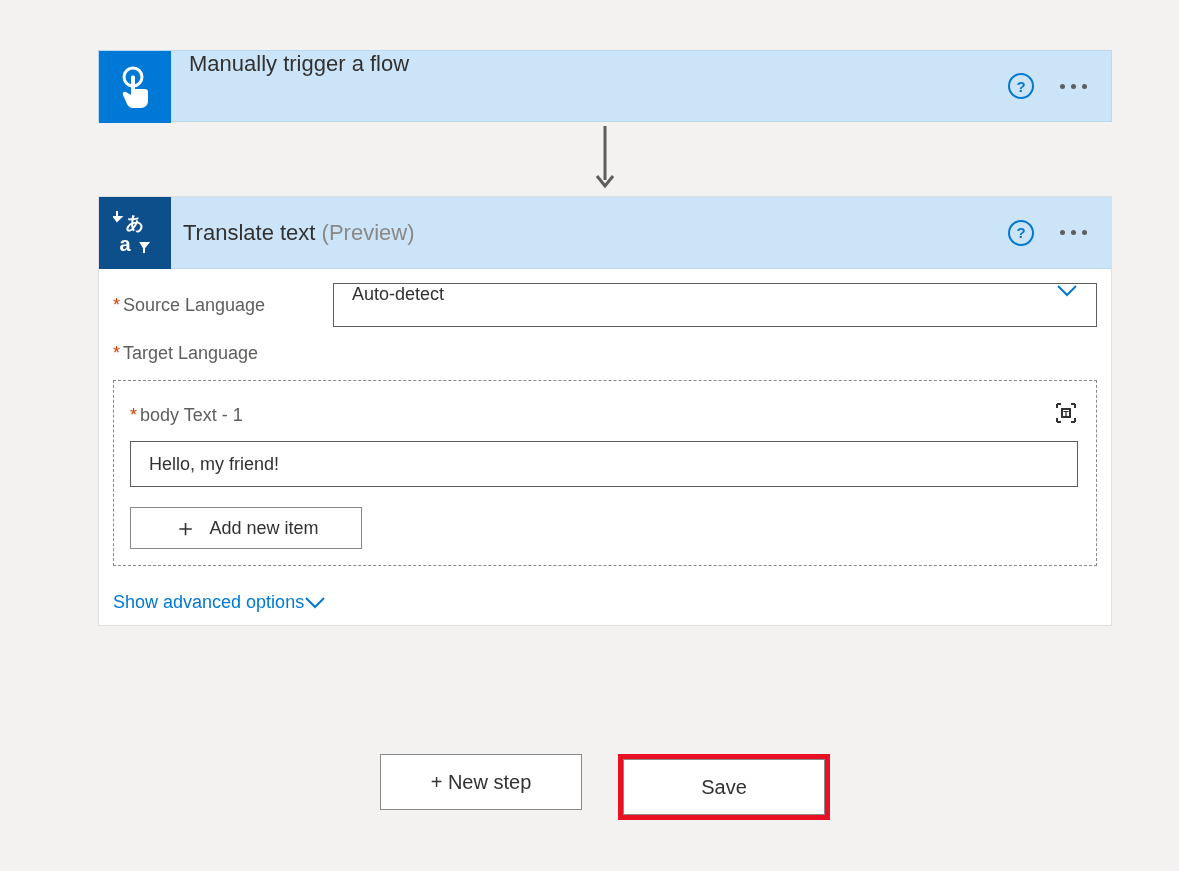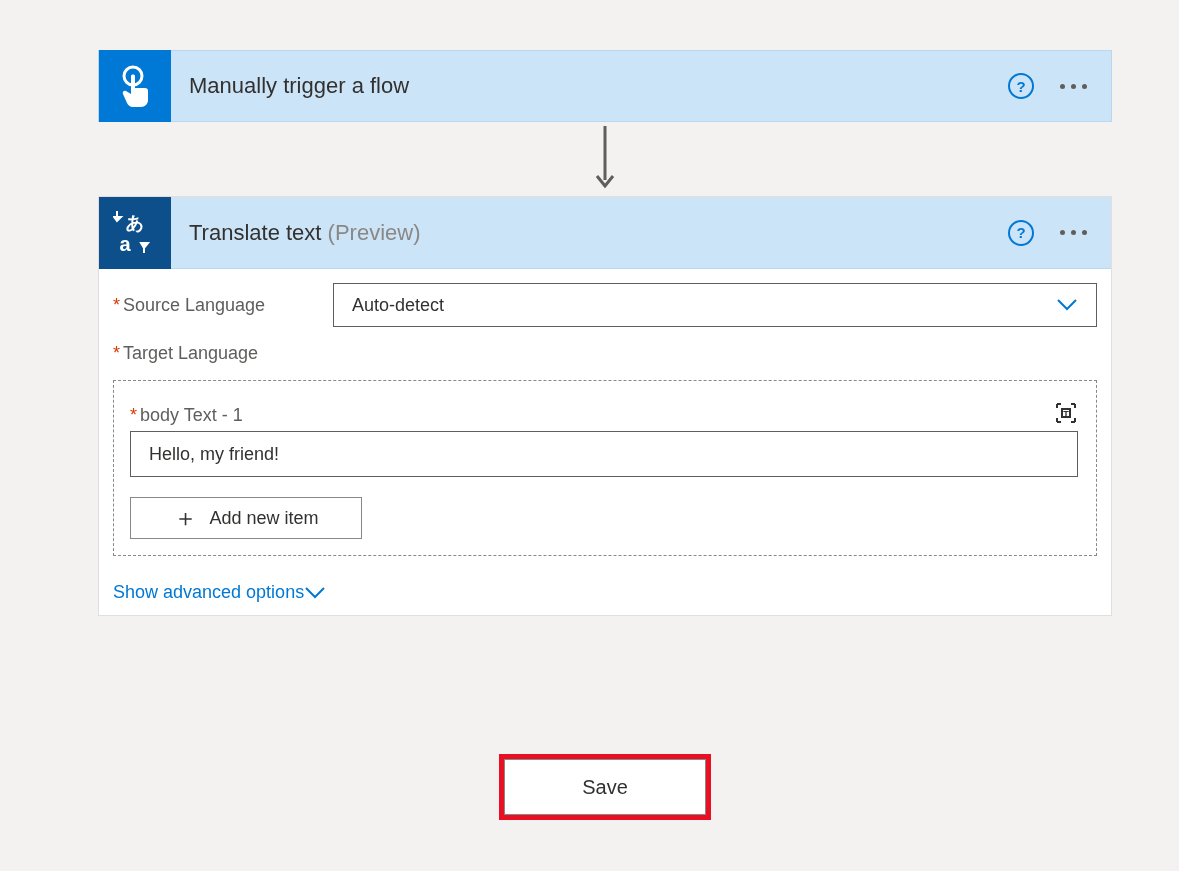"Manually trigger a flow" .trigger-card { align-items: center -> none }
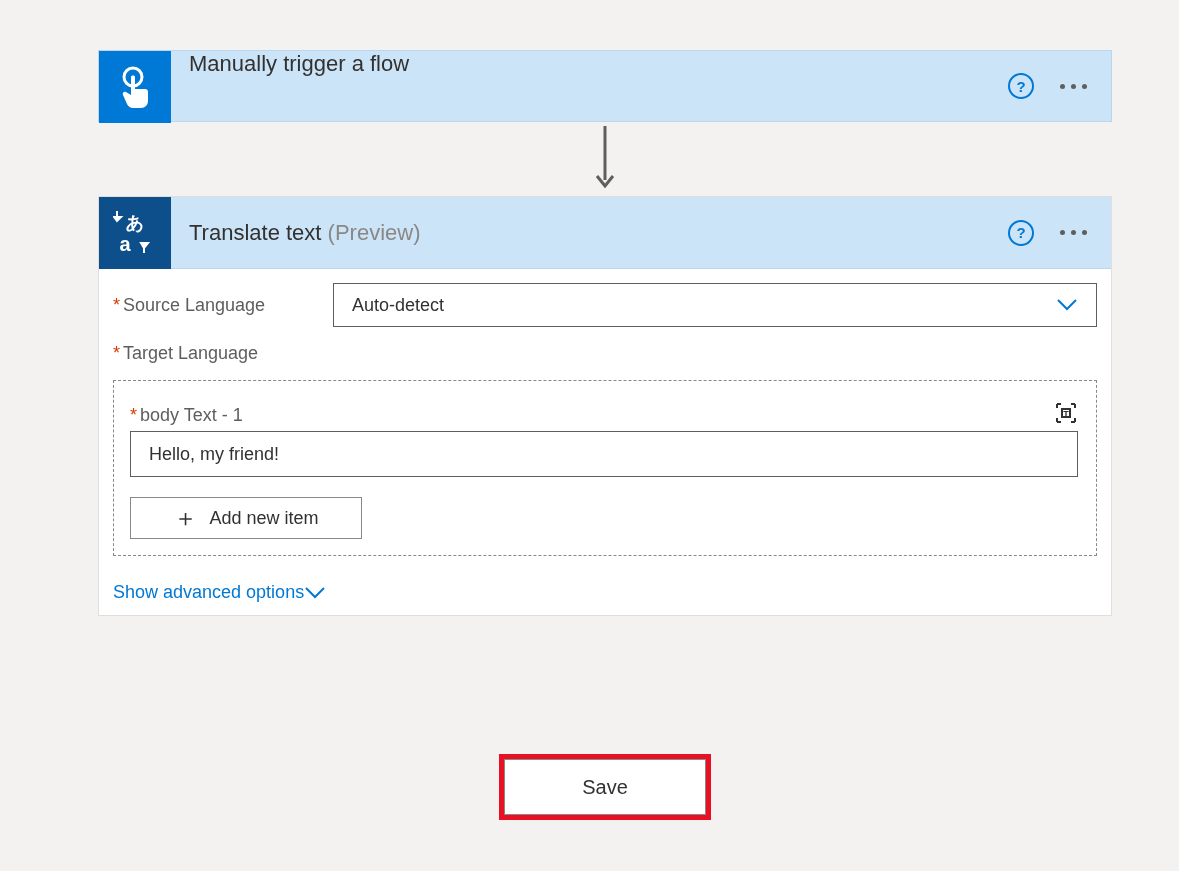"Translate text (Preview)" .action-title-wrap { padding-left: 18px -> 12px }
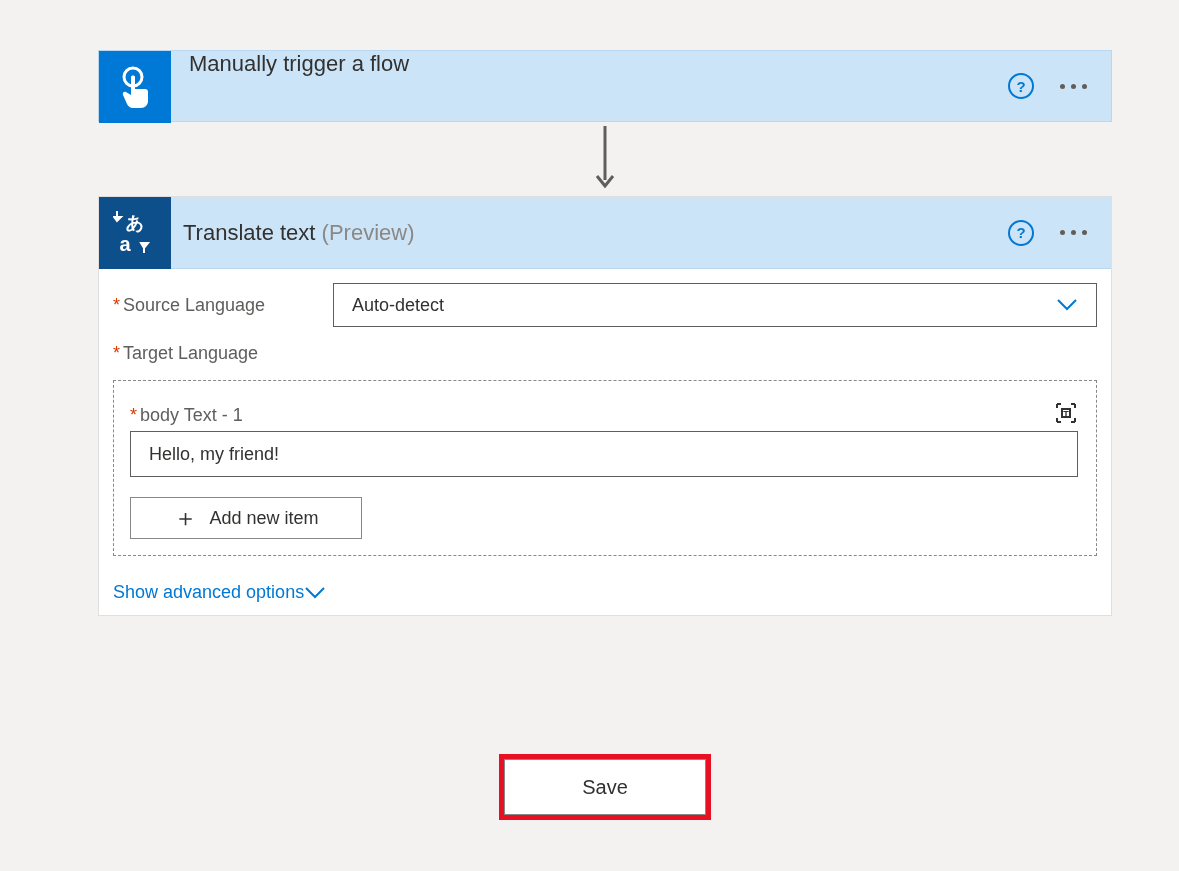"Auto-detect" .select-control { align-items: center -> none }
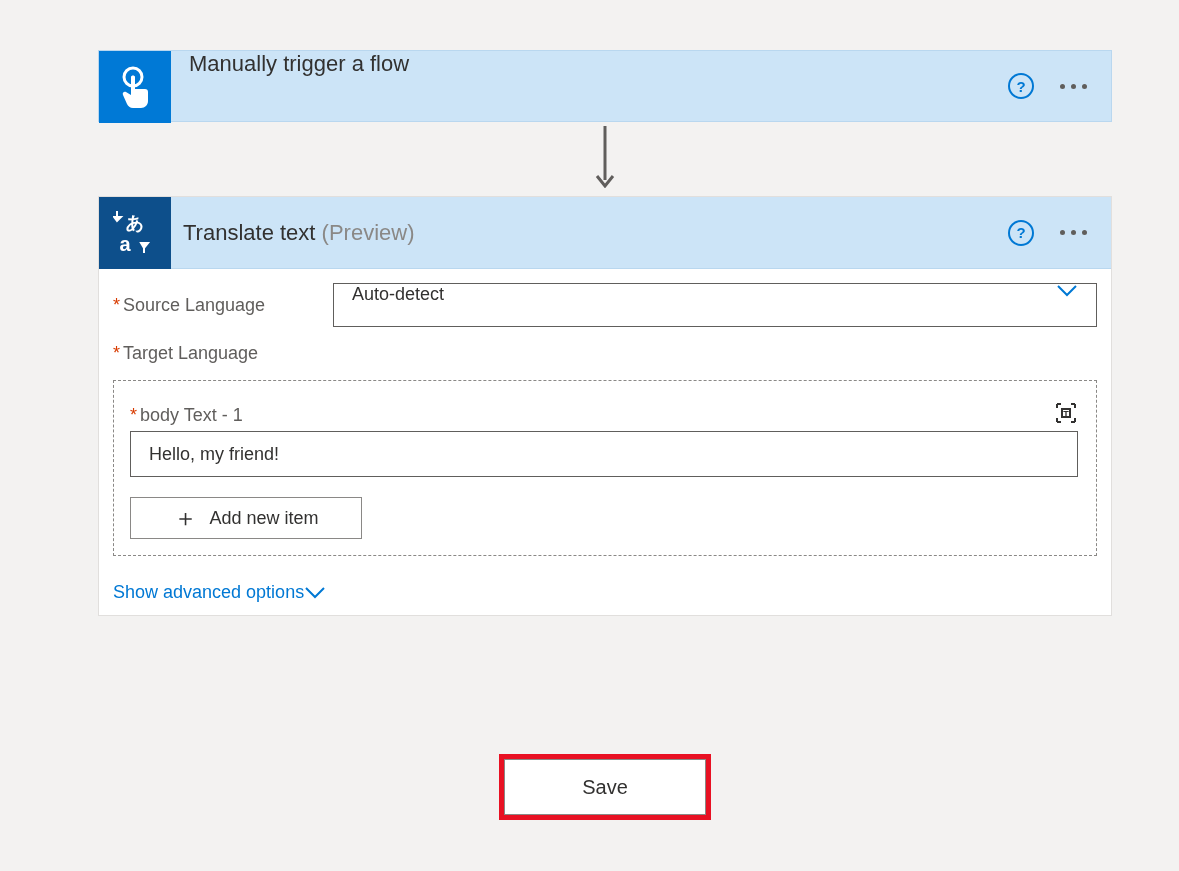"* body Text - 1" .body-label-row { margin-bottom: none -> 10px }
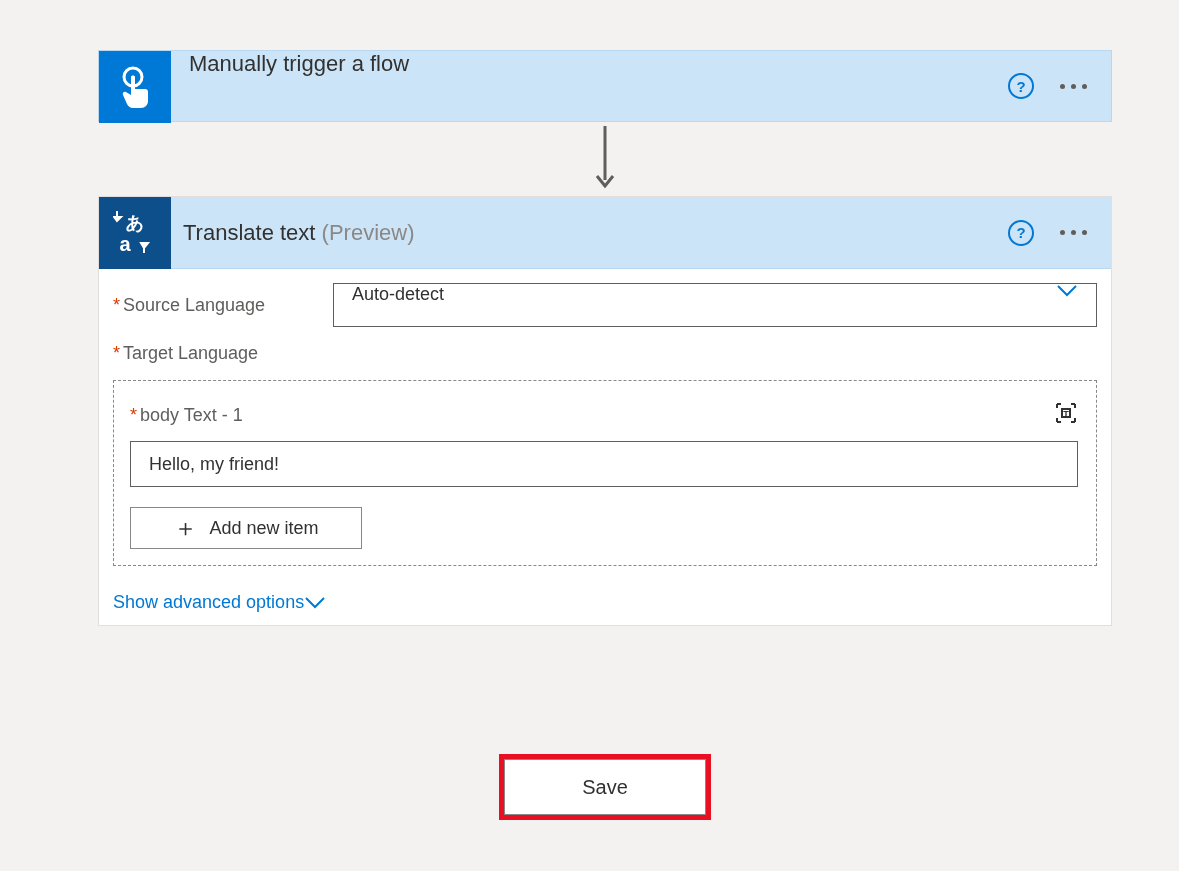"+ New step" button.step-btn { html: none -> <button>+ New step</button> }
